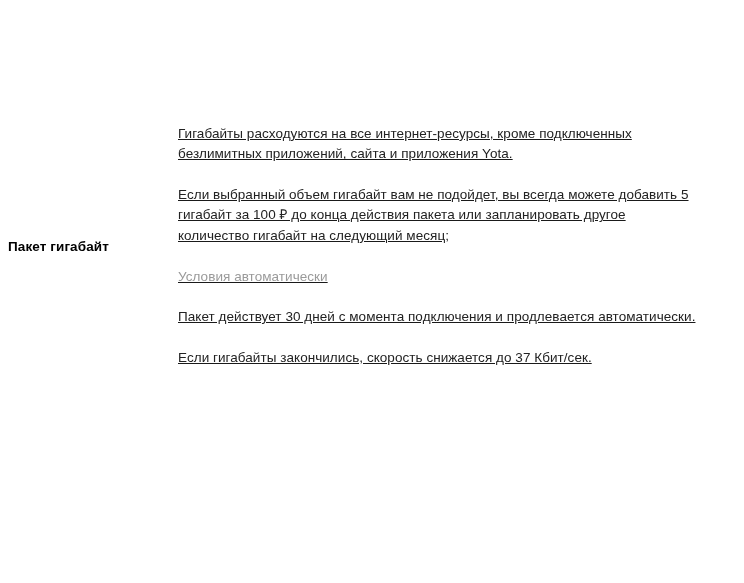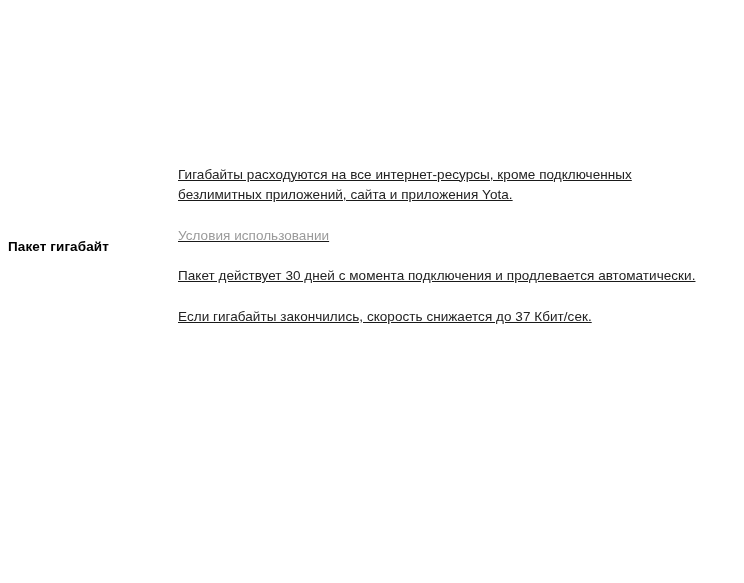"Если выбранный объем гигабайт вам" p.para { html: none -> <p>Если выбранный объем гигабайт вам не подойдет, вы всегда можете добавить 5 гигабайт за 100 ₽ до конца действия пакета или запланировать другое количество гигабайт на следующий месяц;</p> }
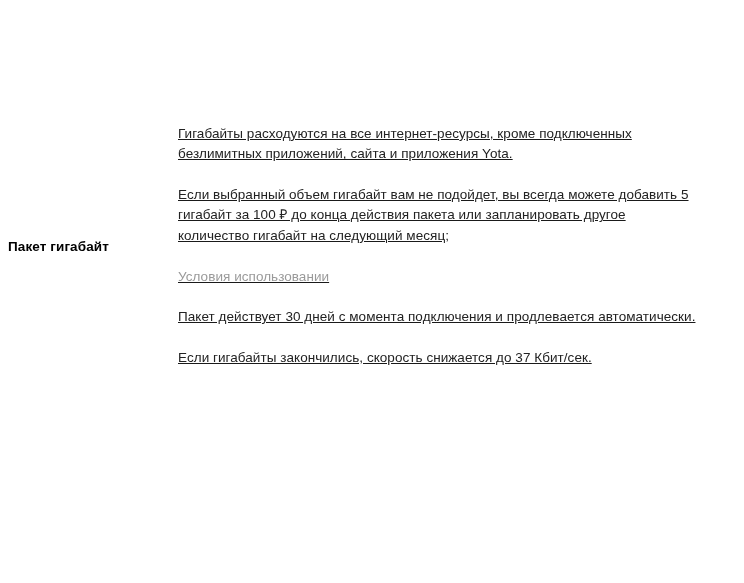"Условия использовании" p.subheading { text: использовании -> автоматически }
